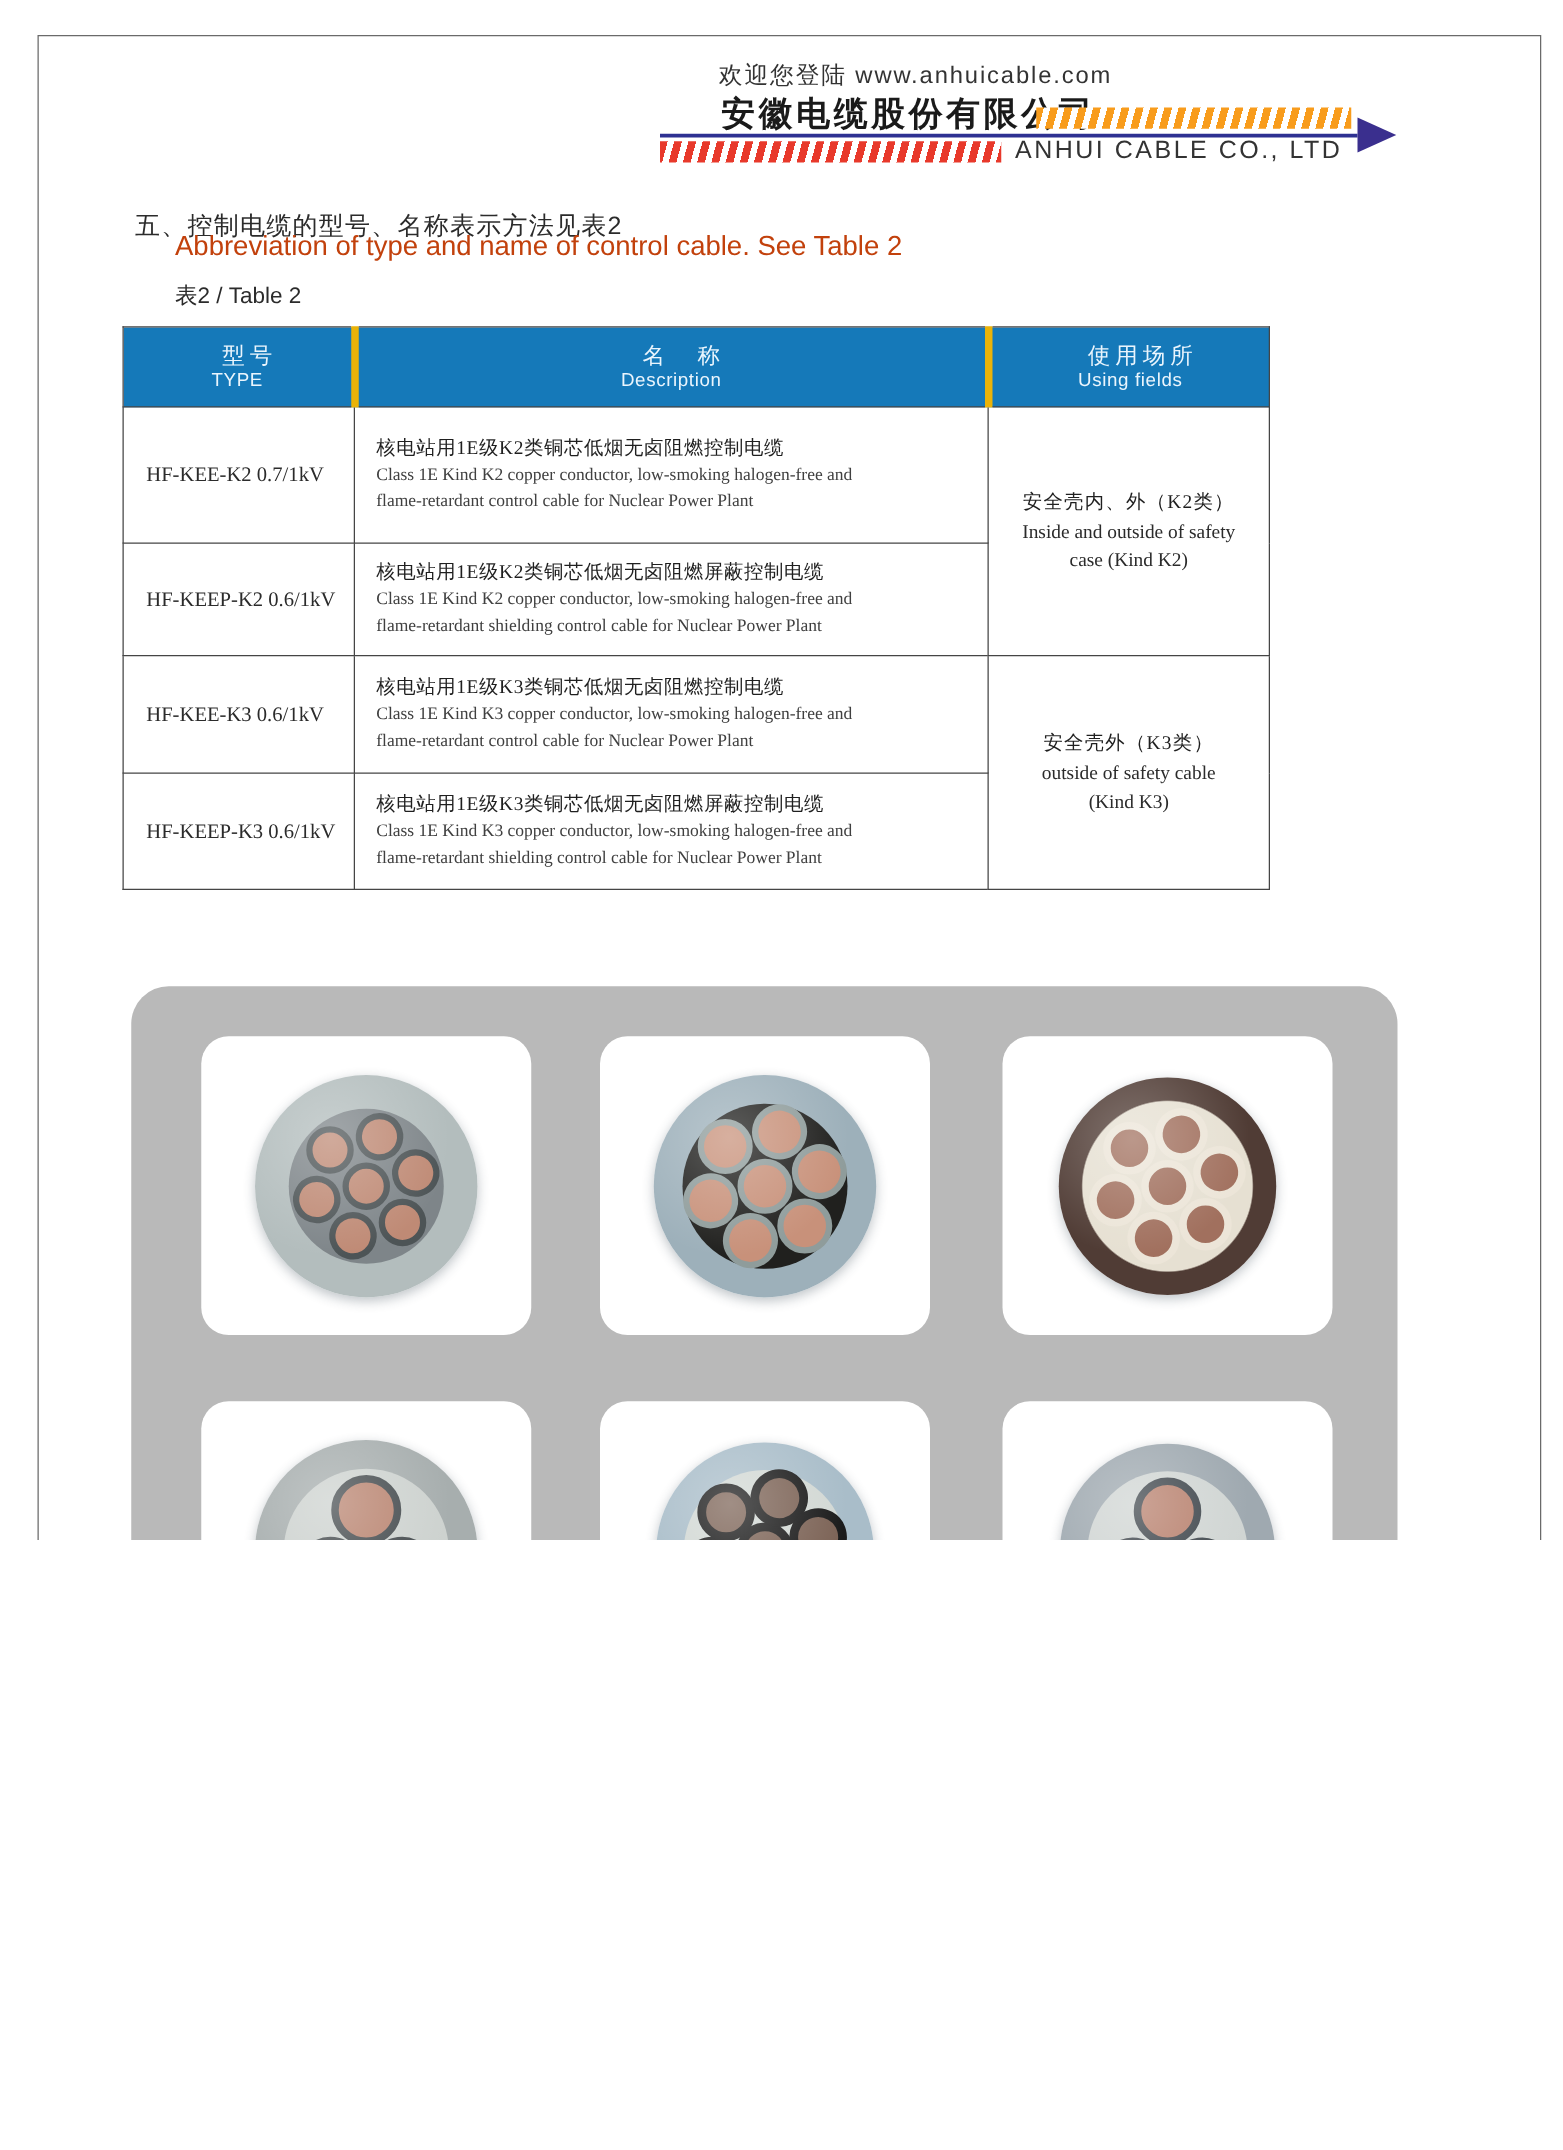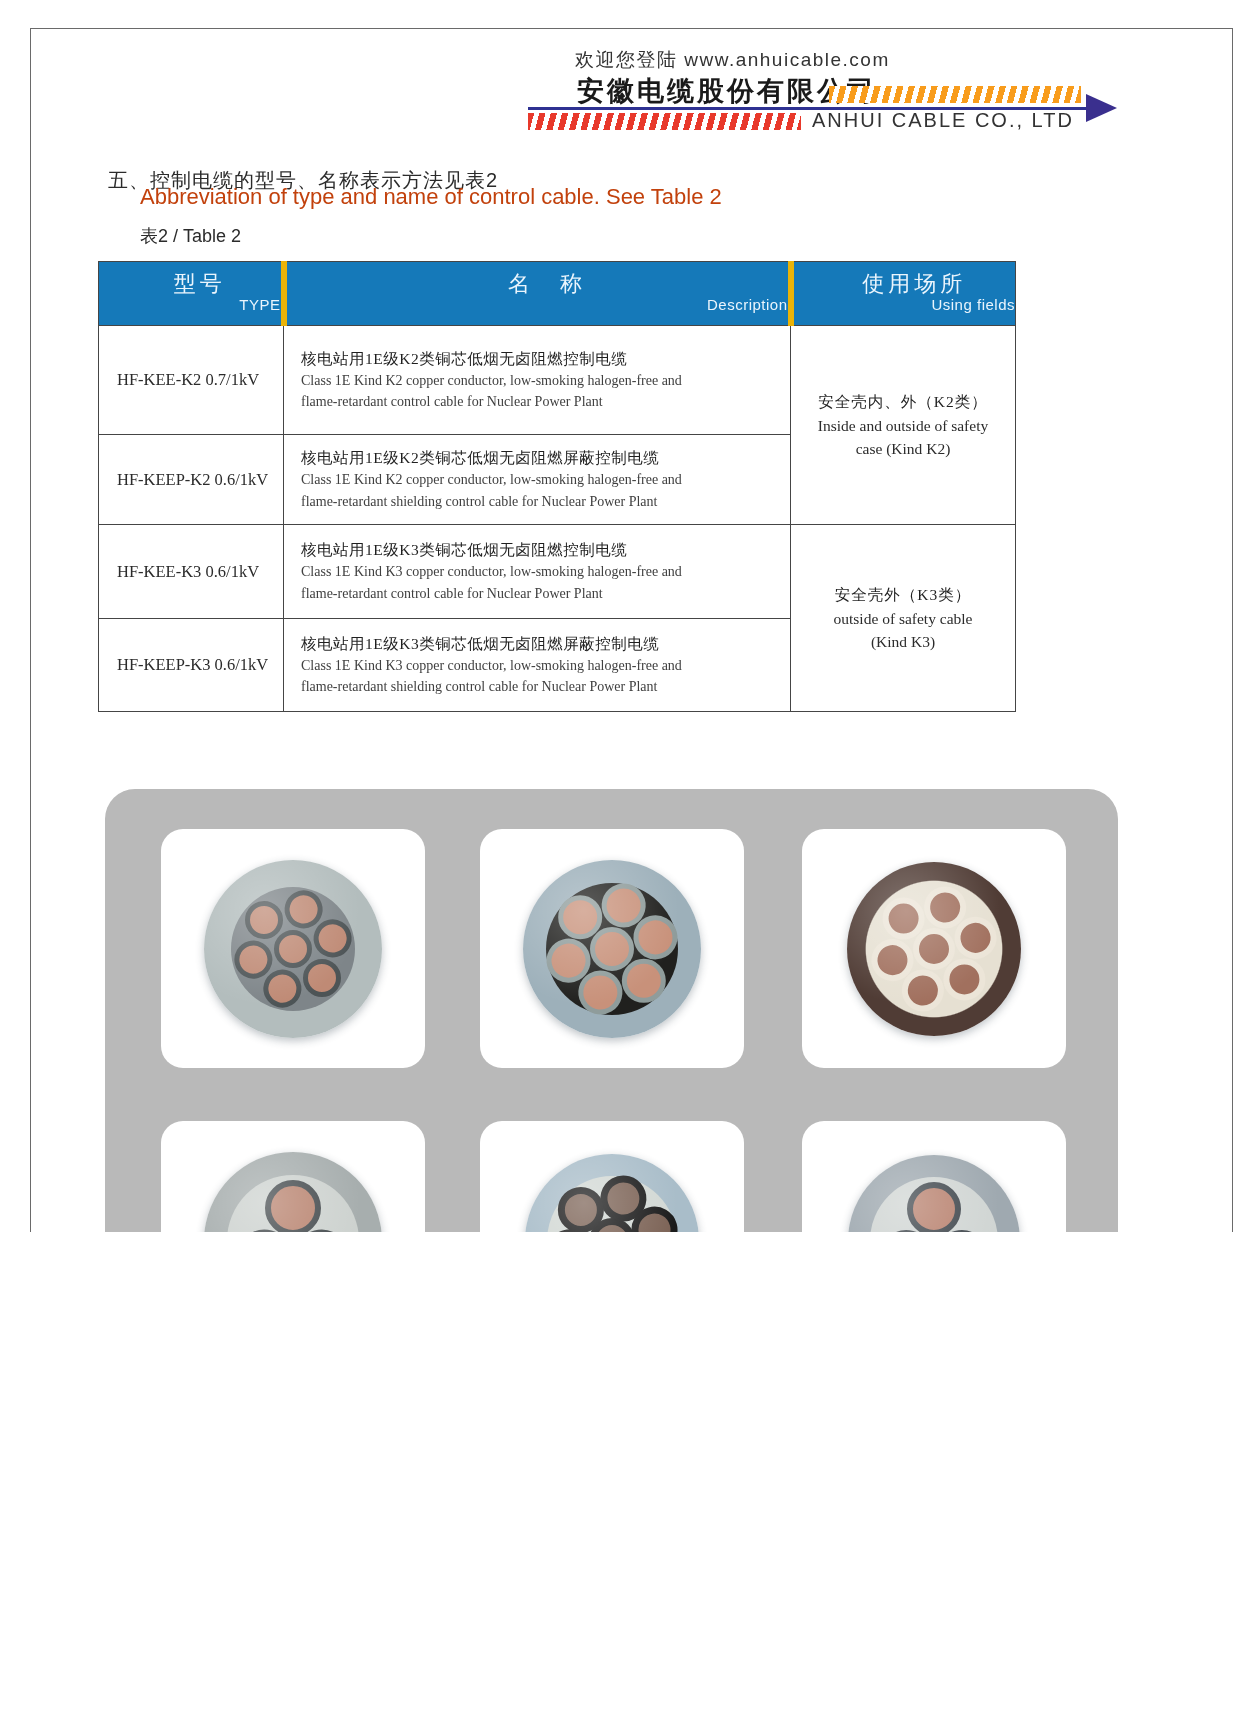"型号" .th-cn { font-size: 22px -> 18px }
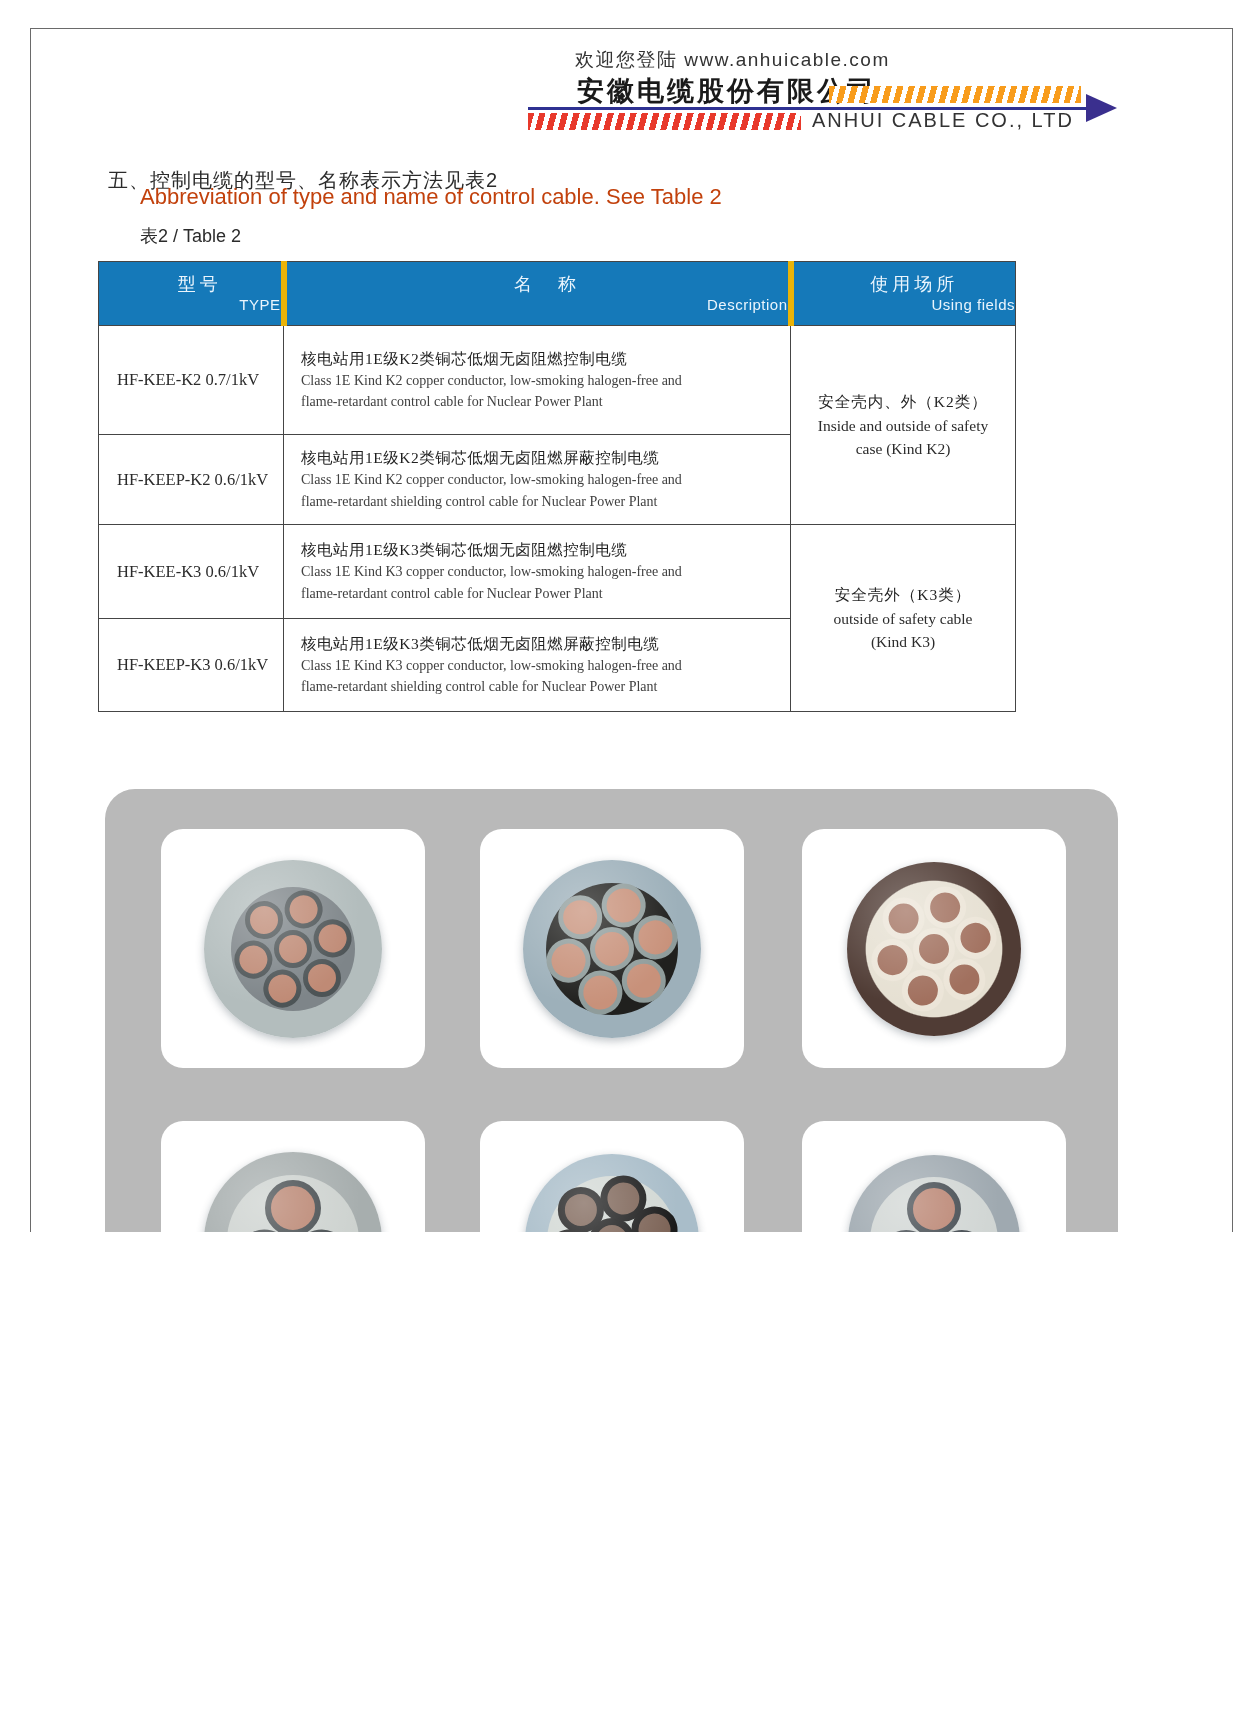"TYPE" .th-en { text-align: right -> none }
